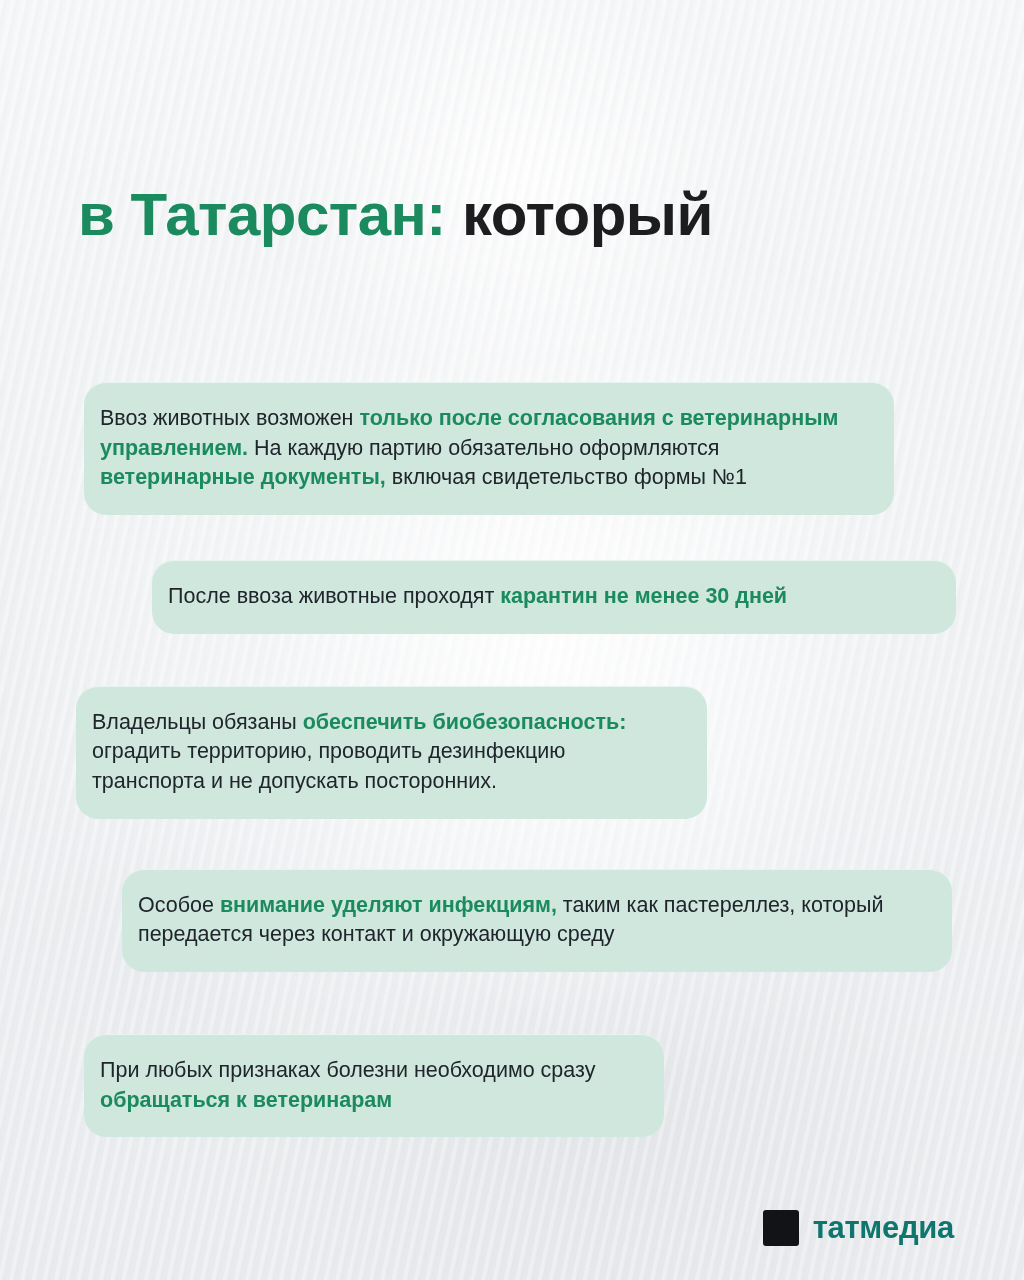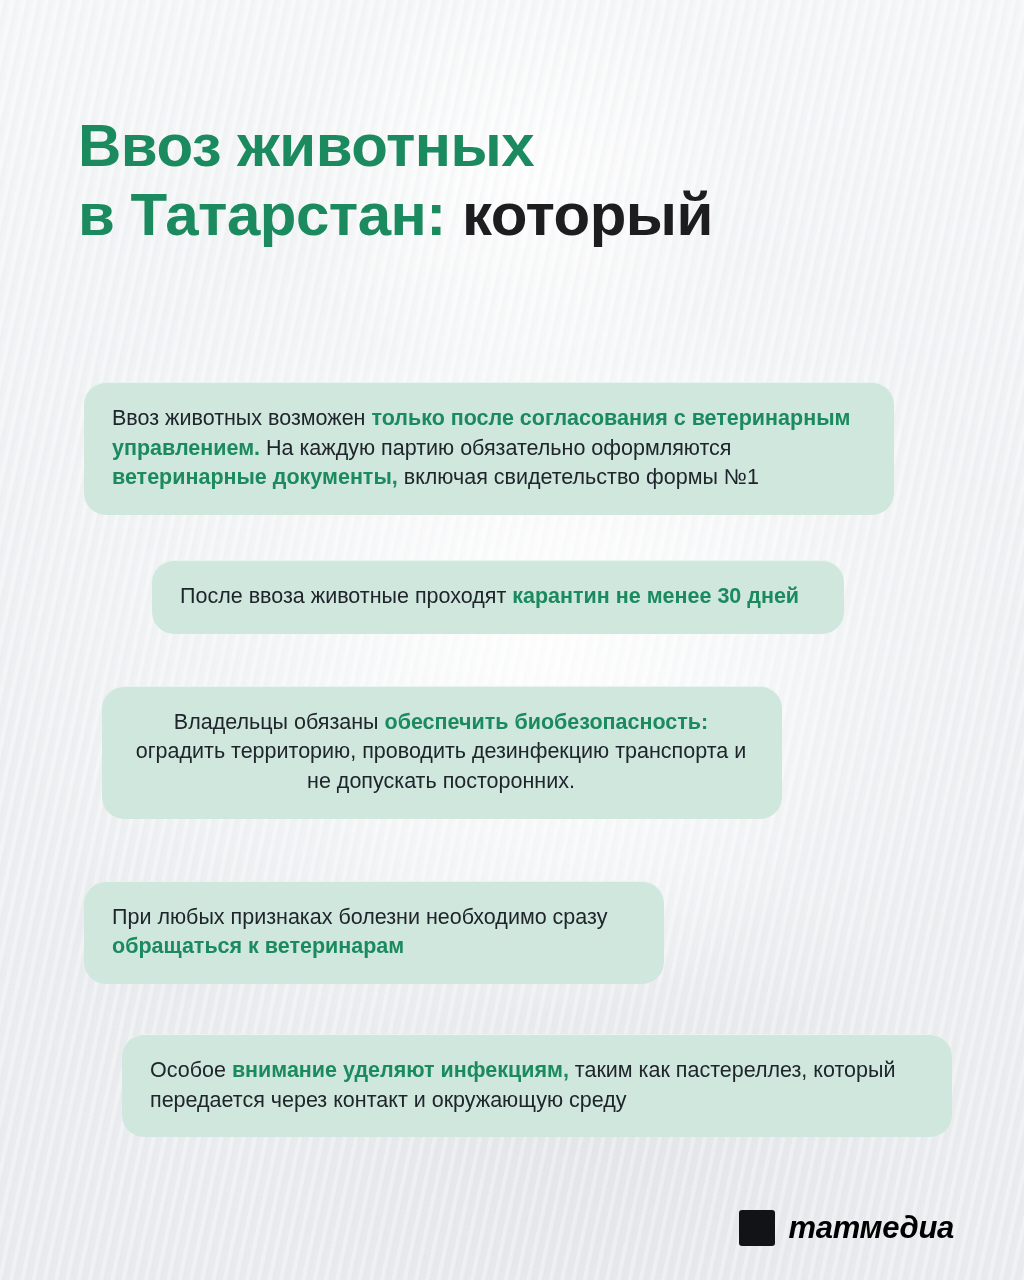"Ввоз животных" span.accent { html: <span>Ввоз животных</span> -> none }
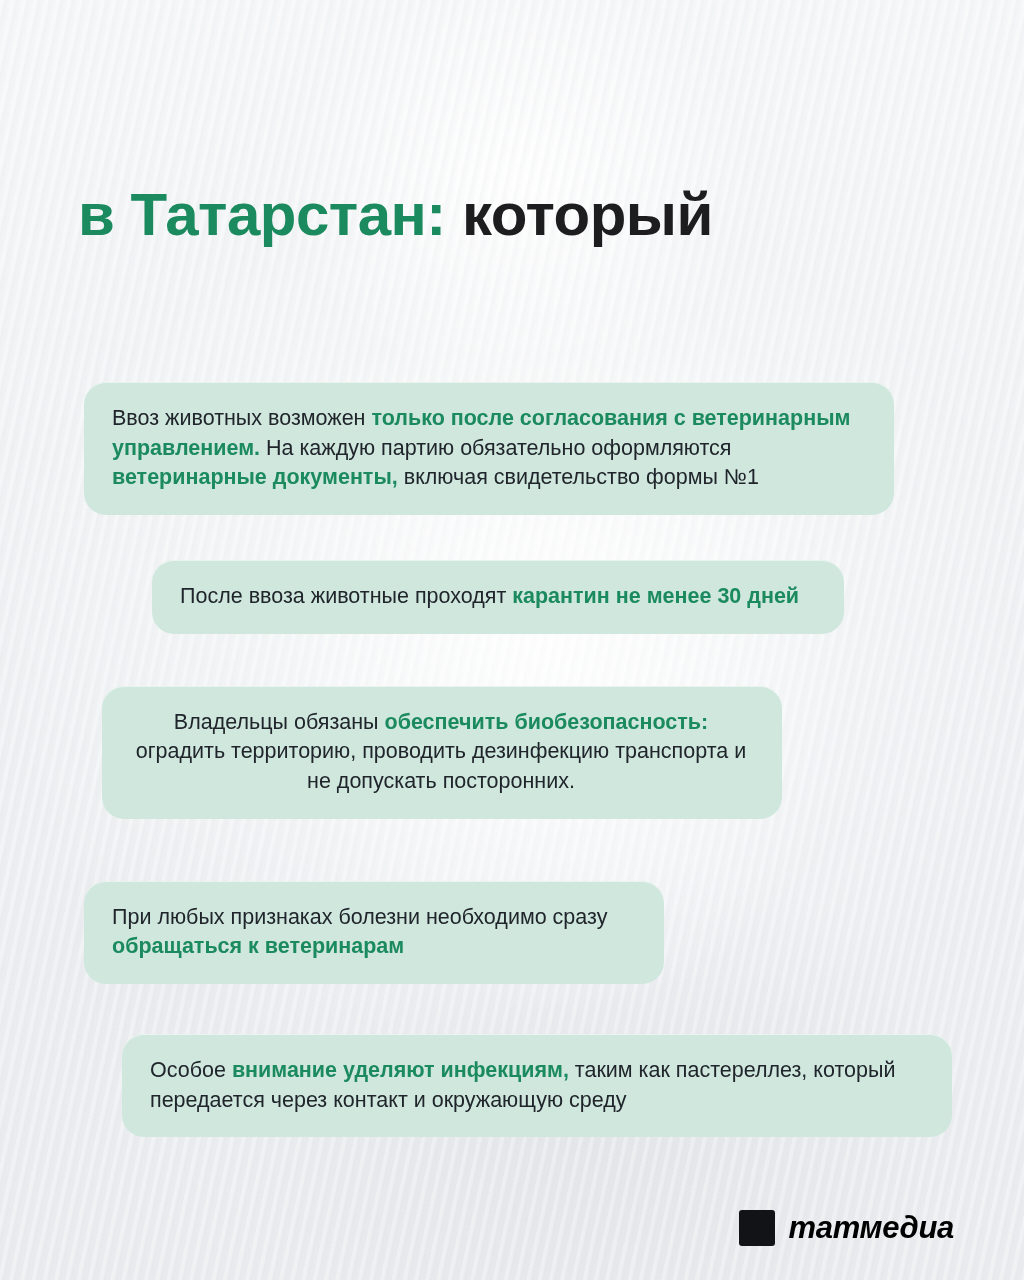"Ввоз животных возможен только после" .card { padding: 22px 30px 22px 28px -> 22px 30px 22px 16px }
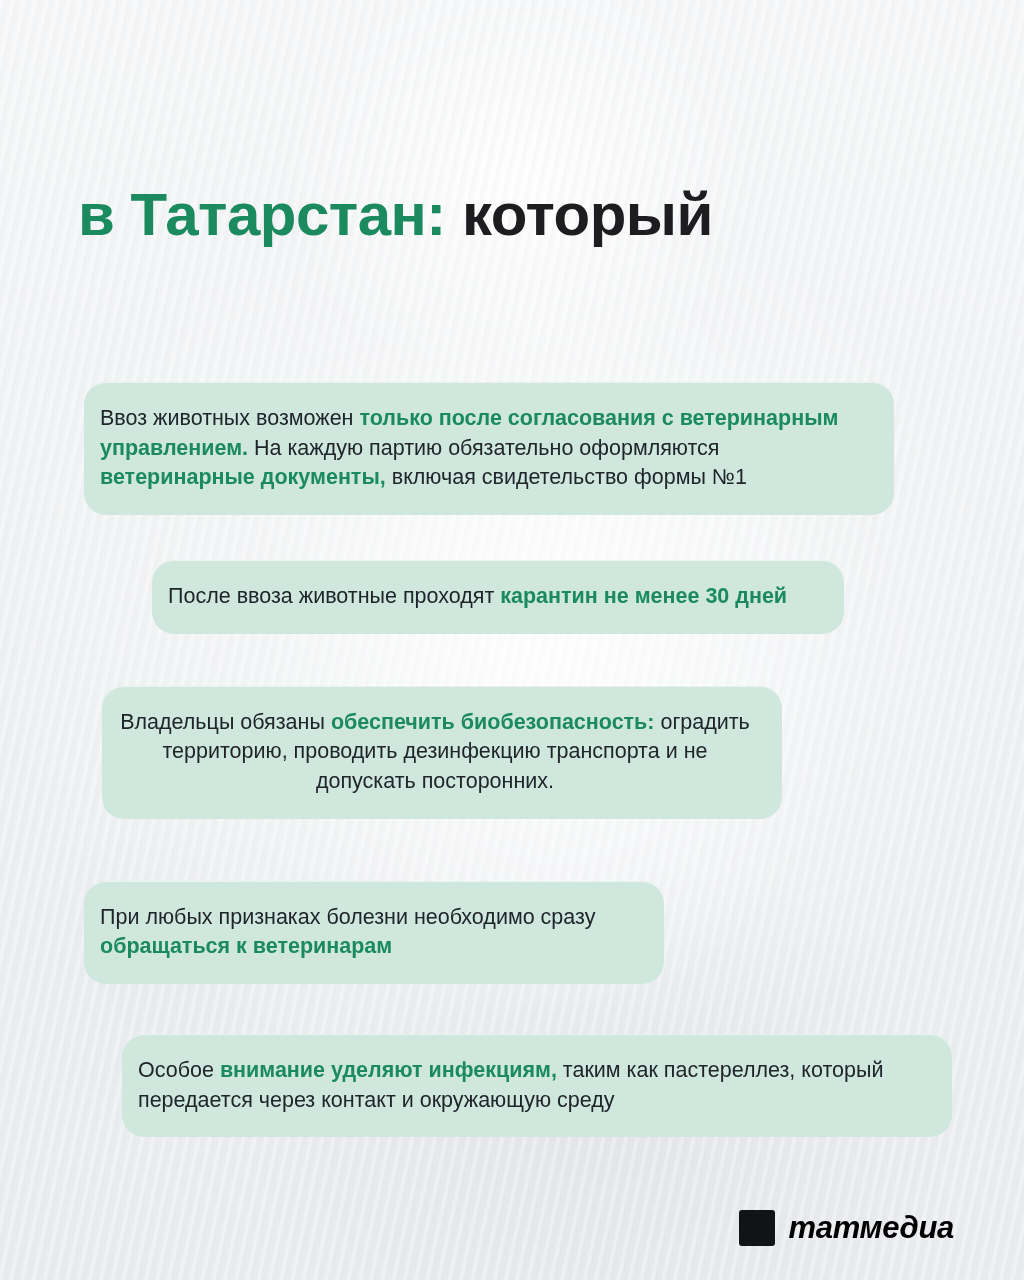"После ввоза животные проходят карантин" .card.c2 { width: 692px -> 804px }
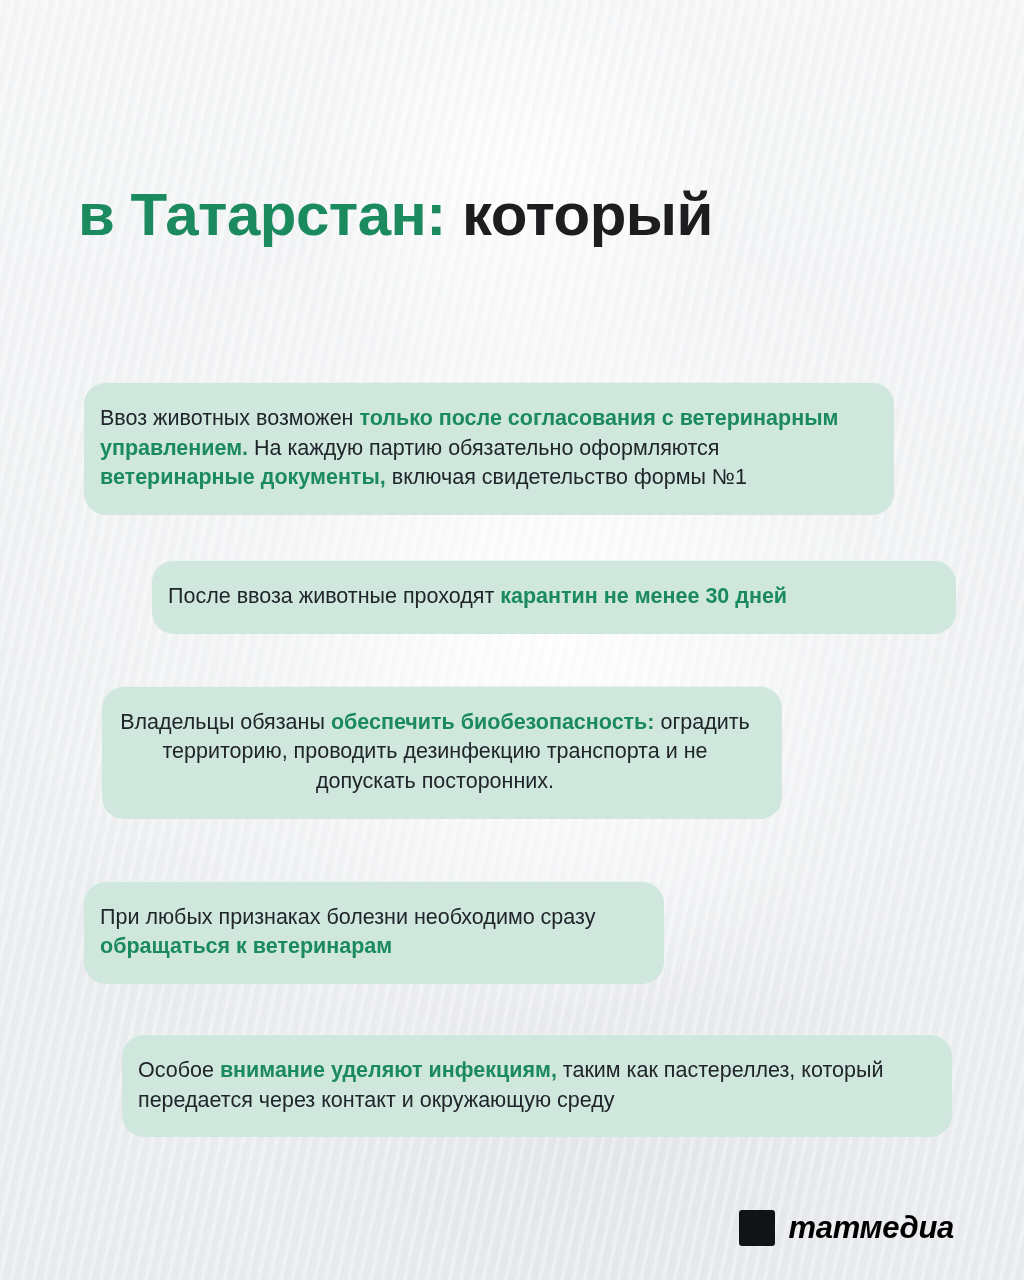"Владельцы обязаны обеспечить" .card.c3 { margin-left: 102px -> 76px; text-align: center -> none; width: 680px -> 631px }
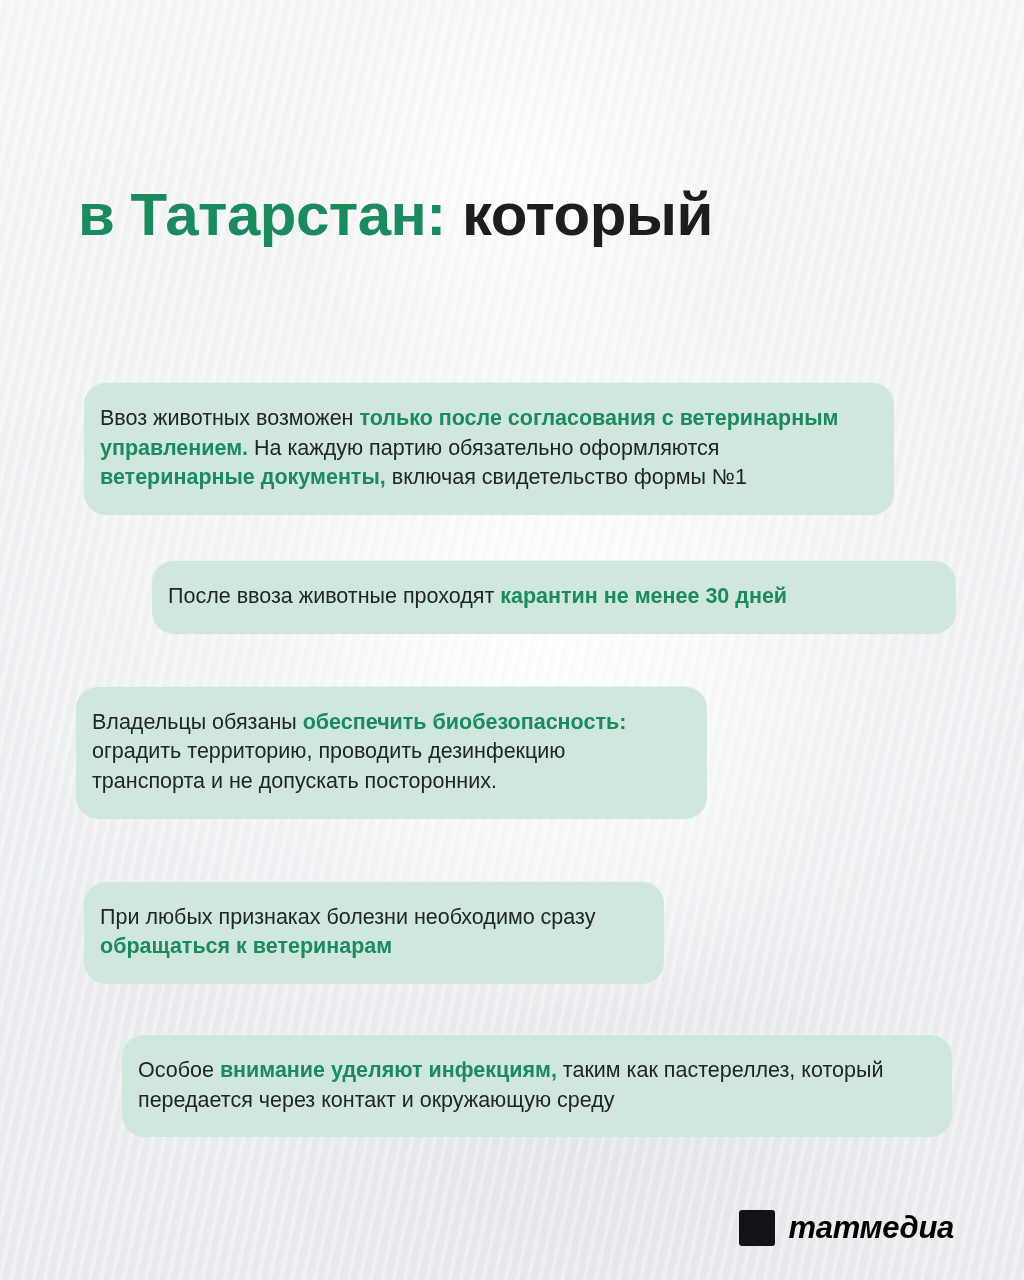"При любых признаках болезни необходимо" div.card { order: before "Особое внимание уделяют инфекциям, таким" -> after "Особое внимание уделяют инфекциям, таким" }
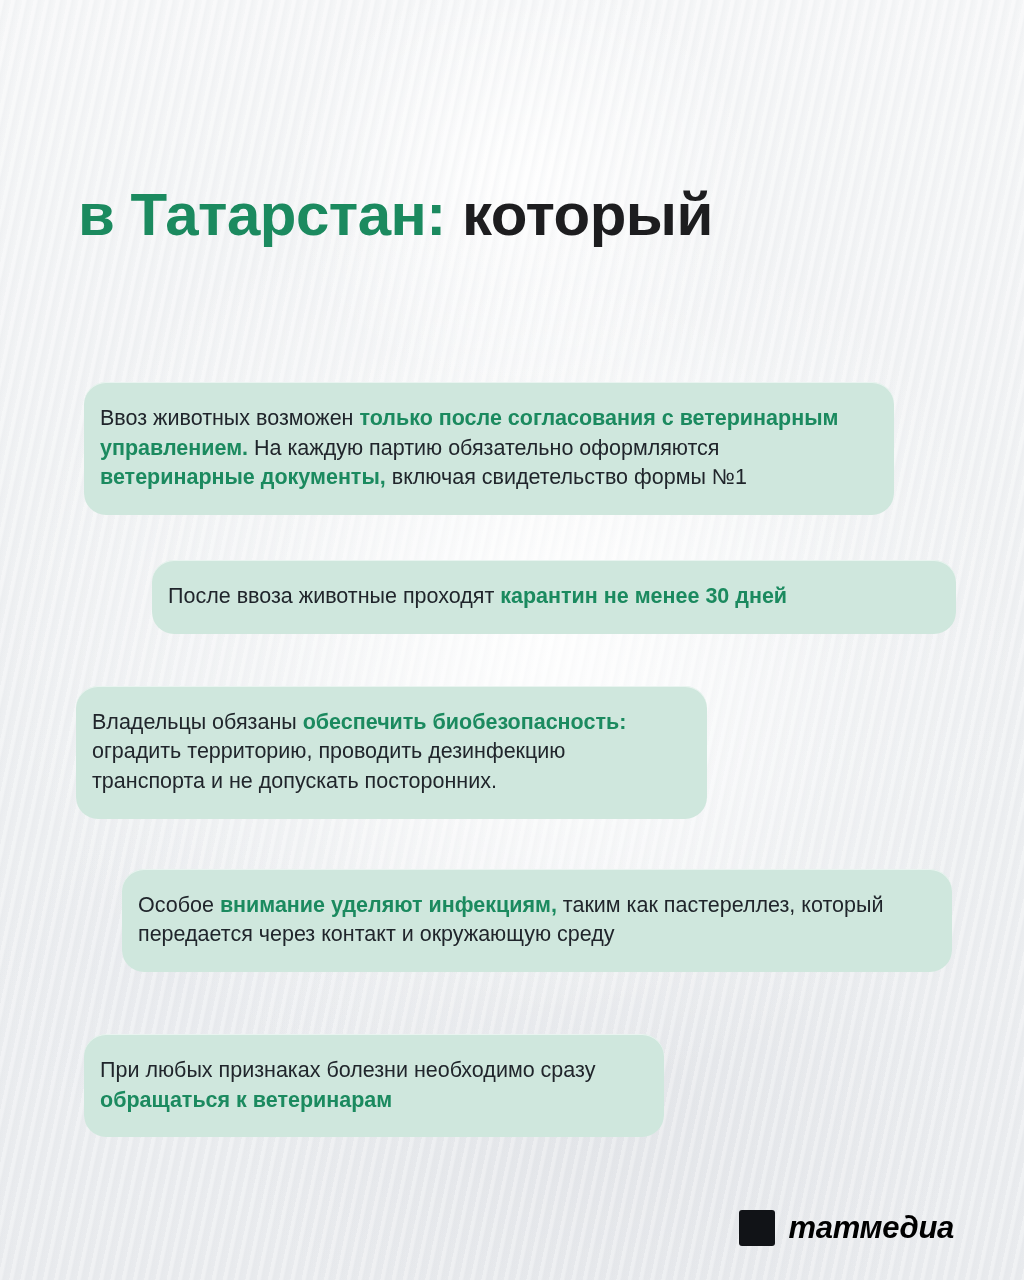"татмедиа" .logo-text { color: #000000 -> #0f766e; font-style: italic -> none }
